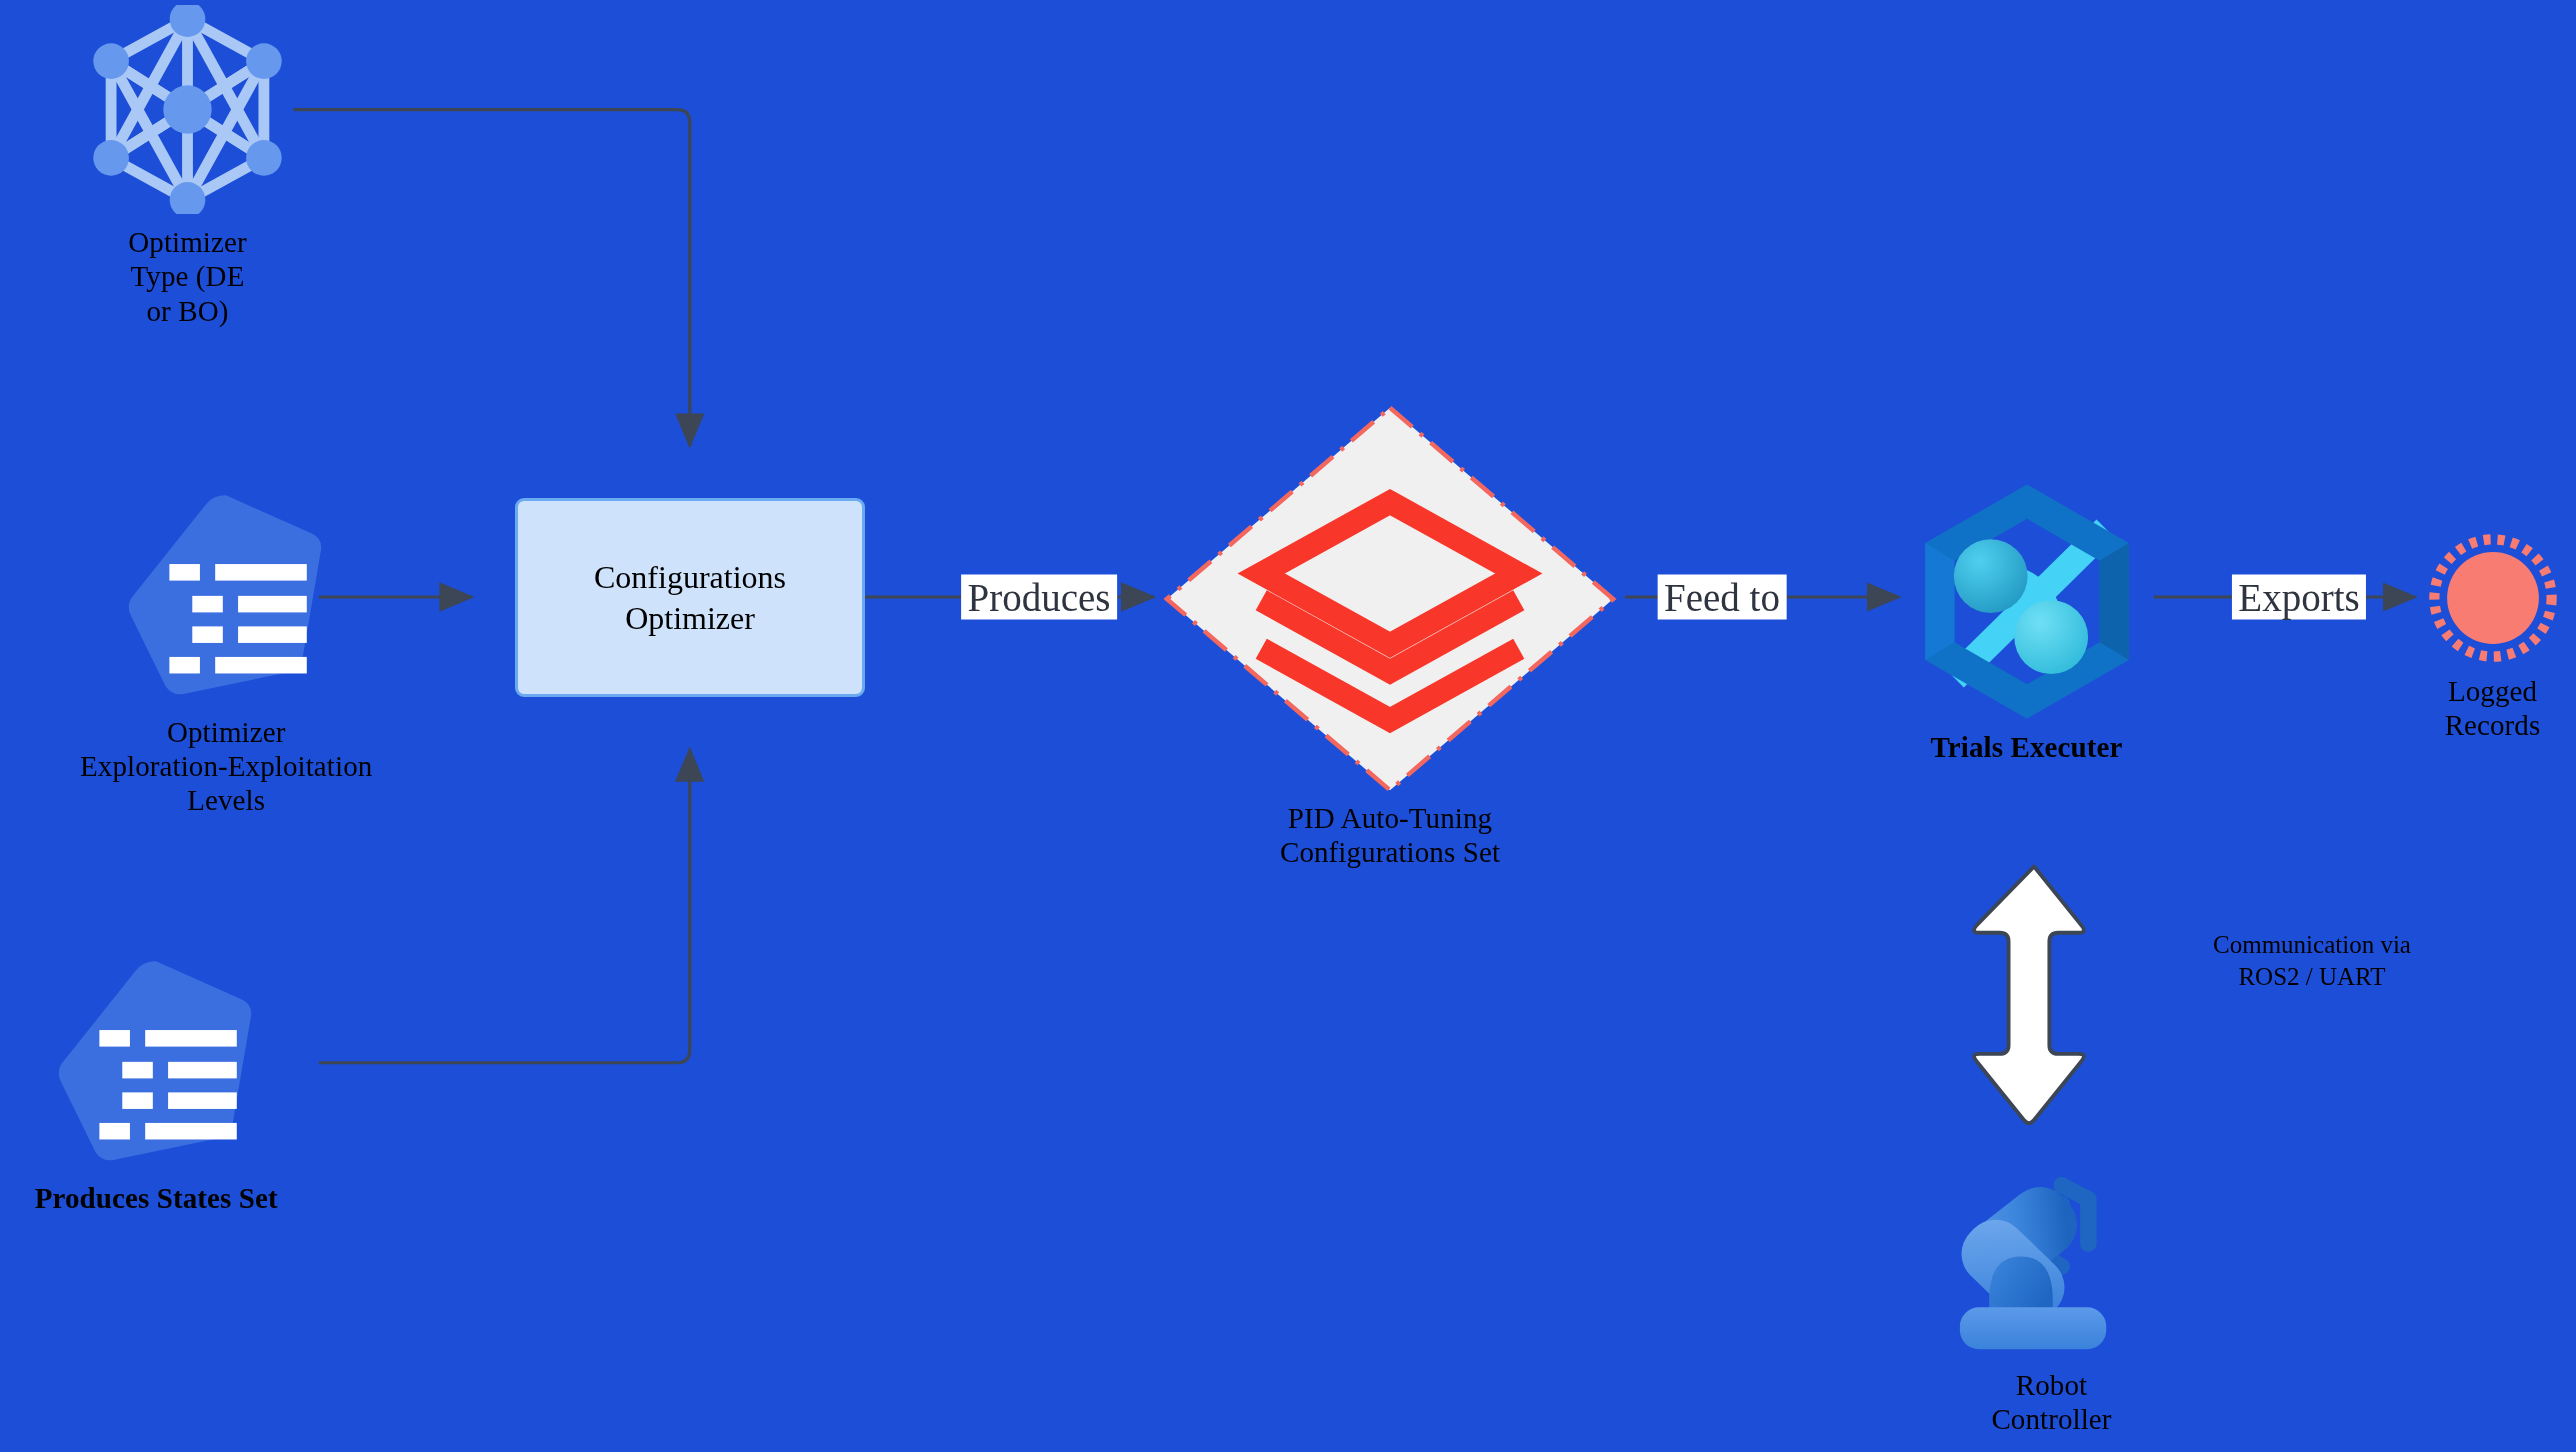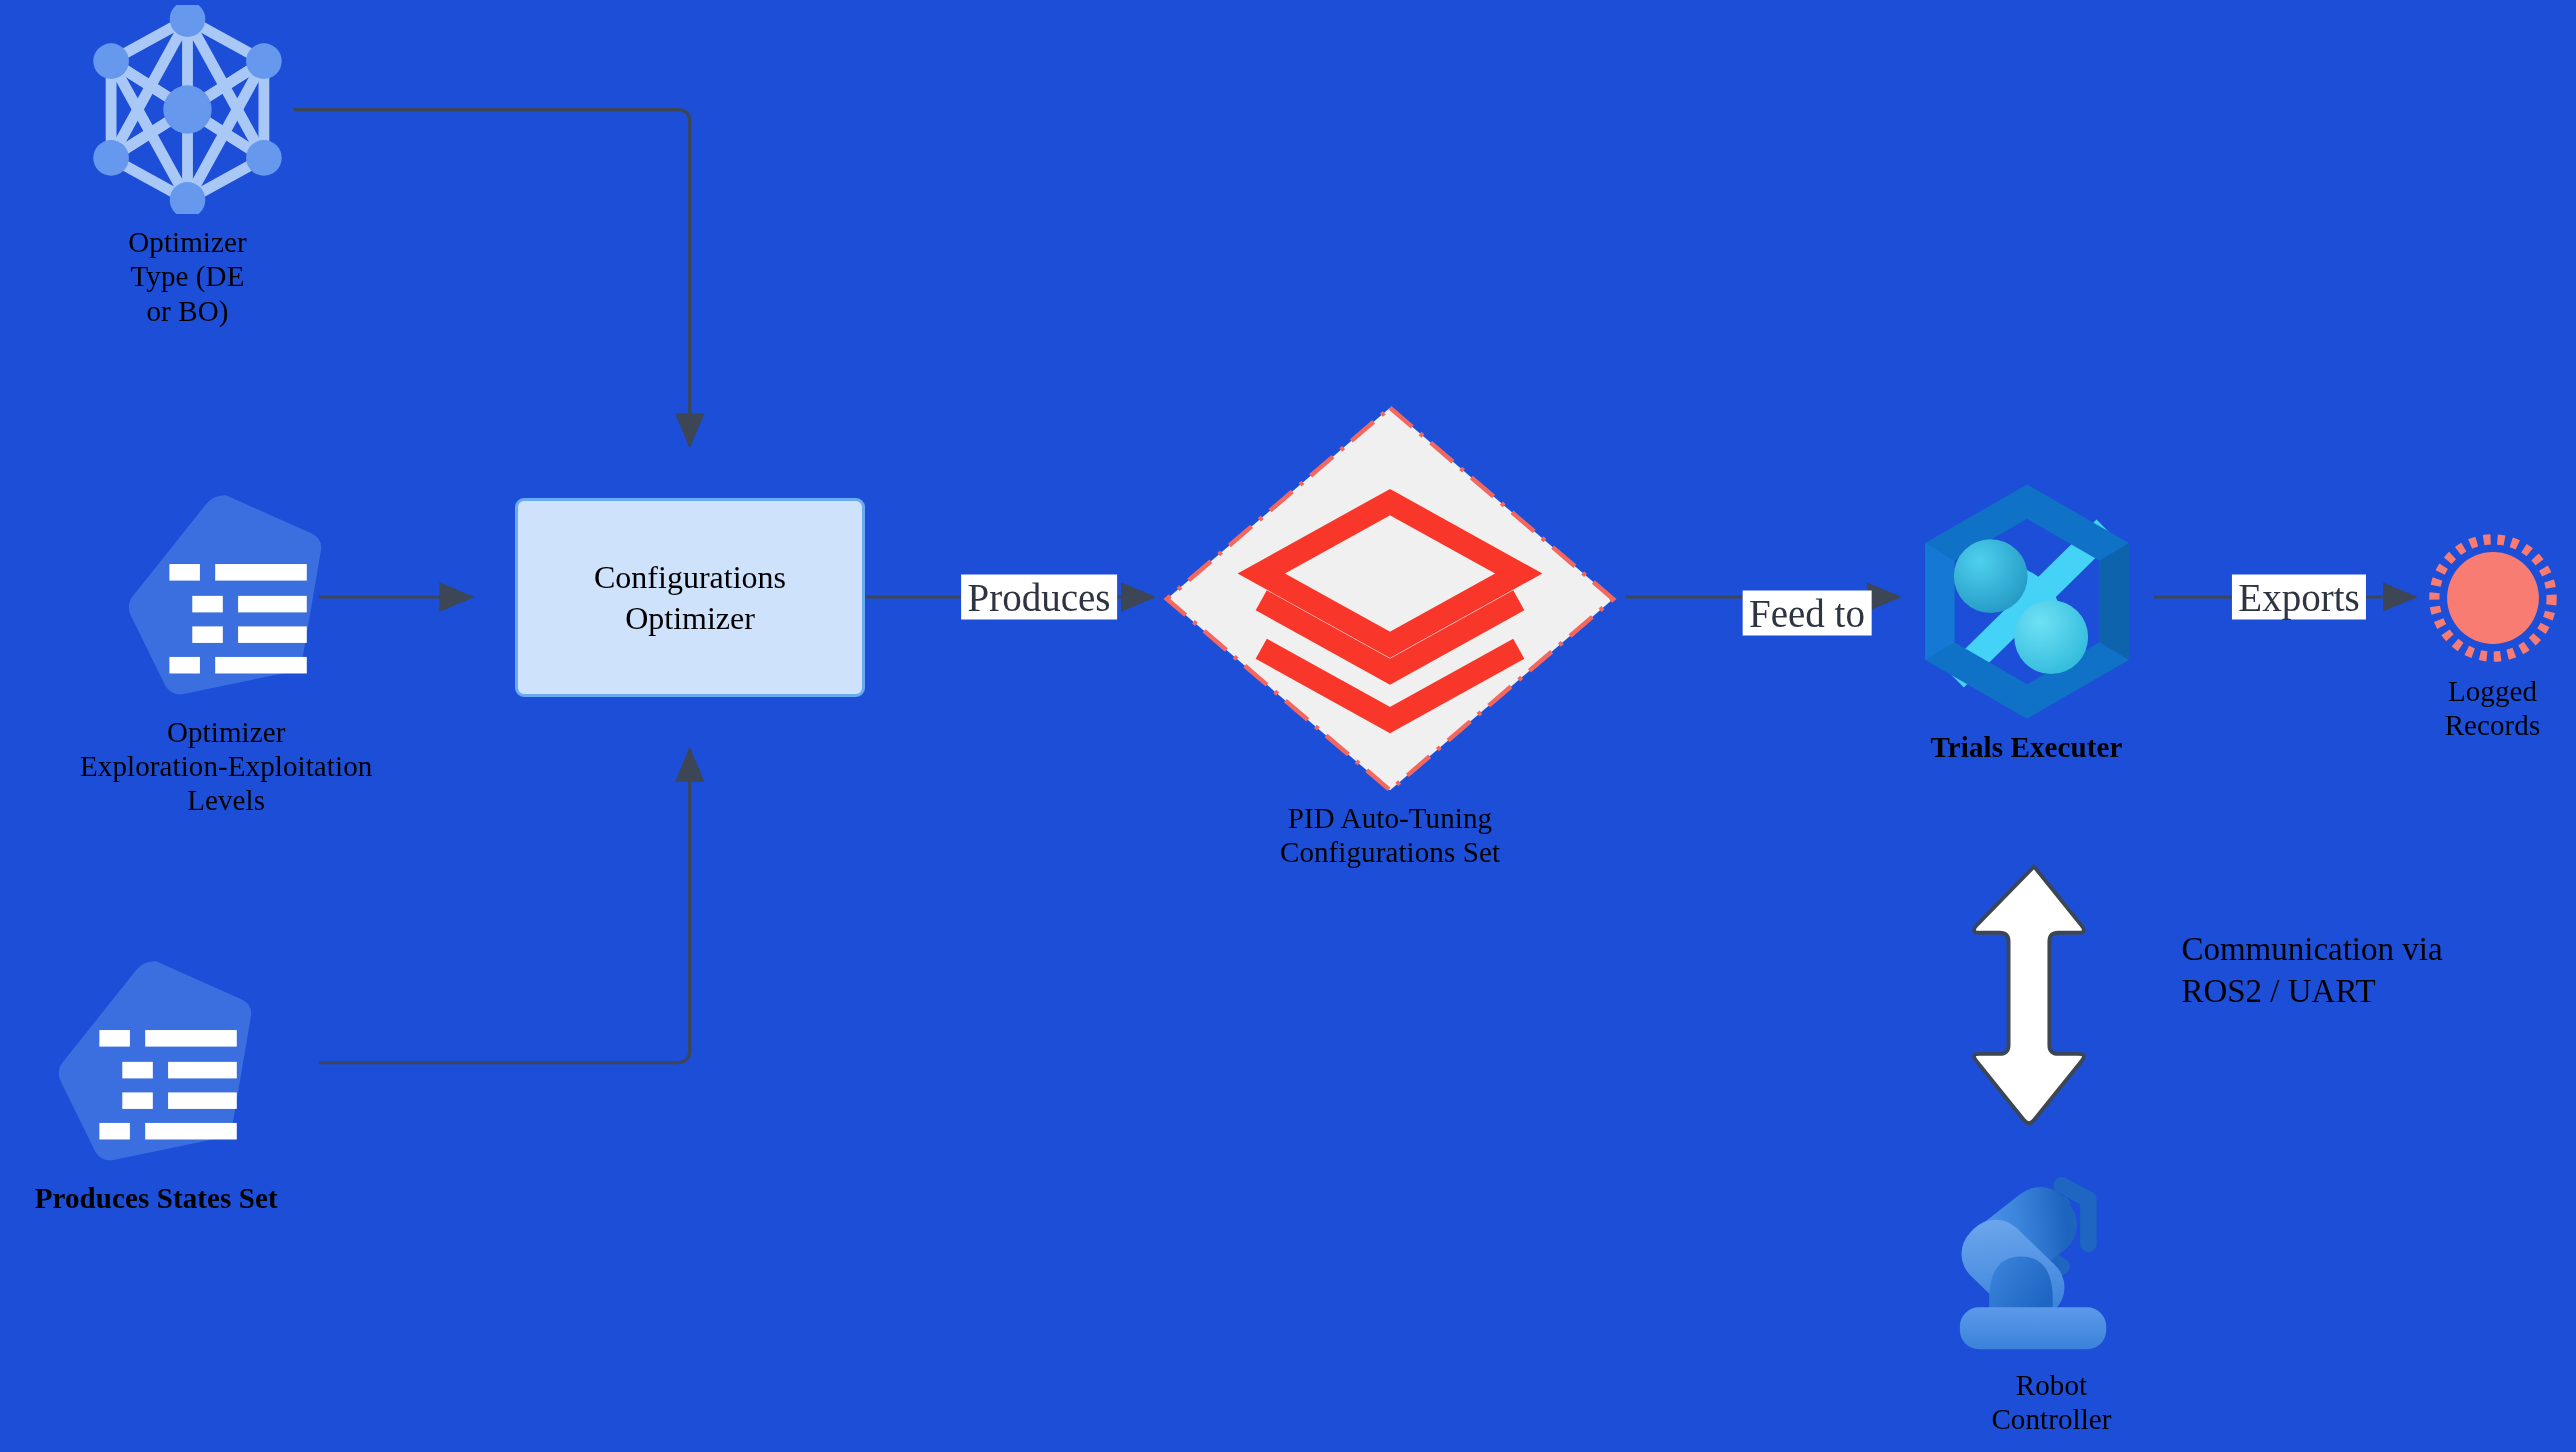"Feed to" div.edge-label { left: 1807px -> 1722px; margin-top: 16px -> none }
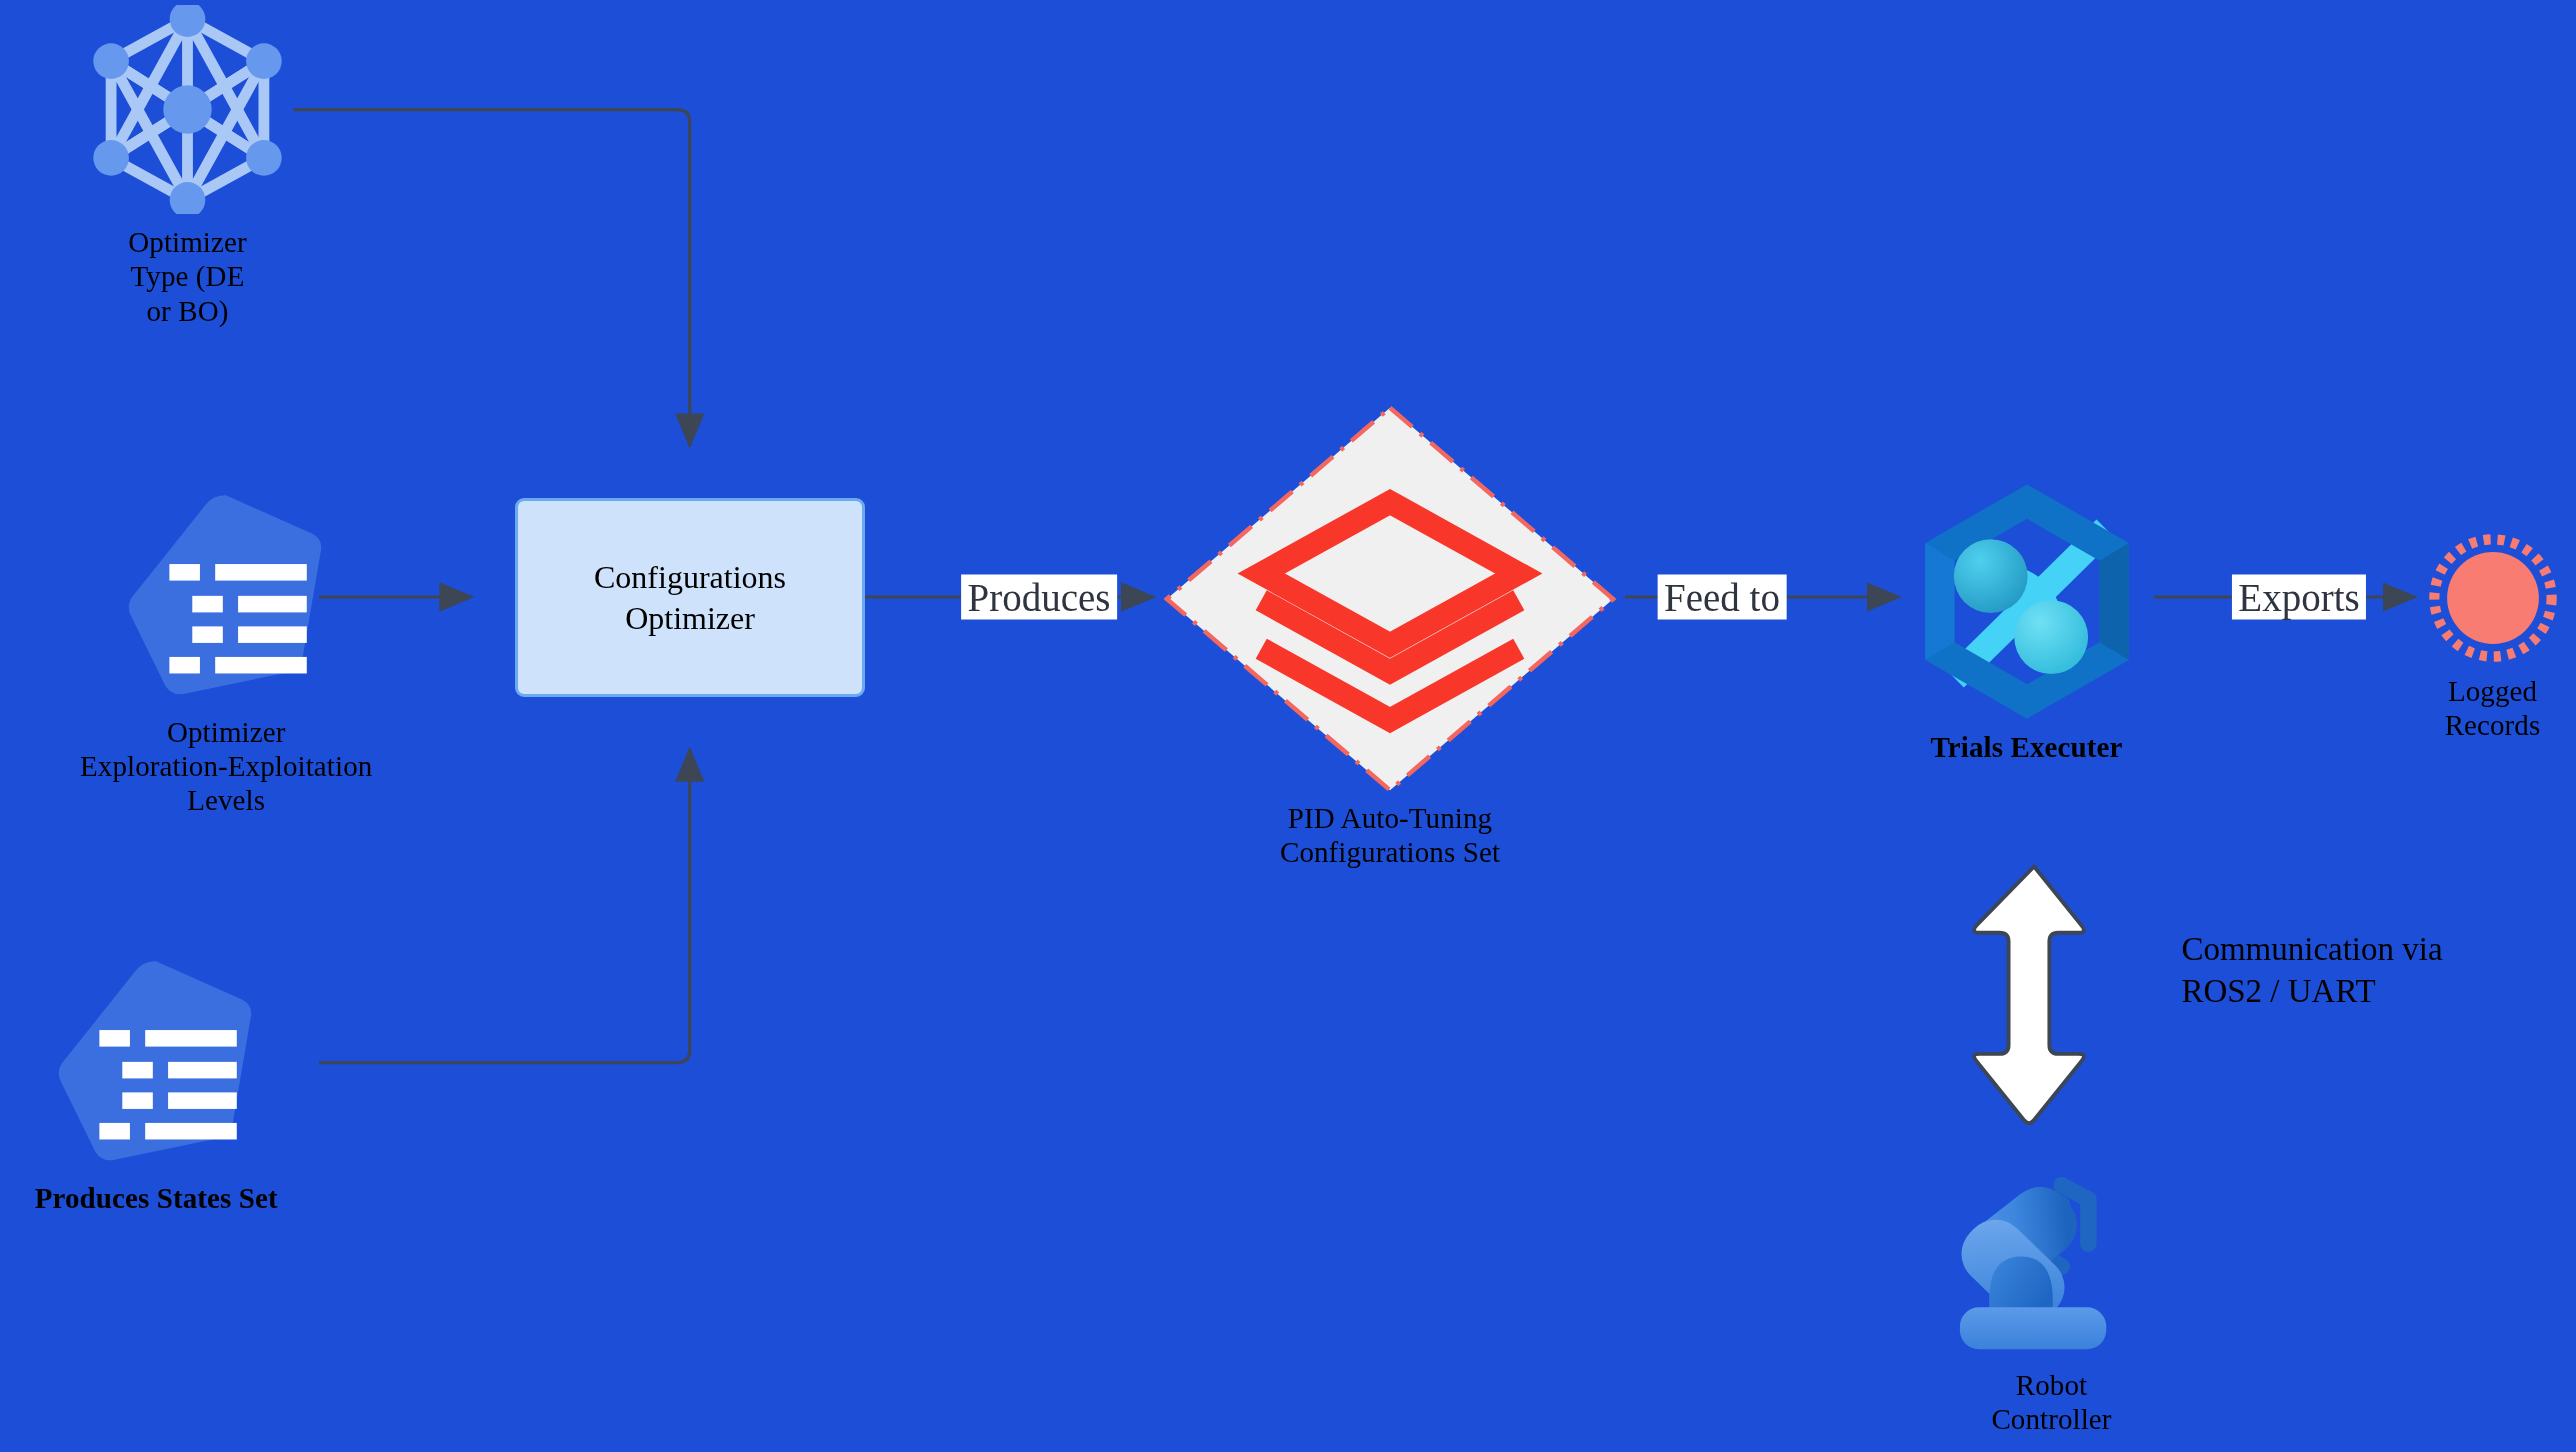"Communication via" .free-label { font-size: 33px -> 25px; text-align: none -> center }
